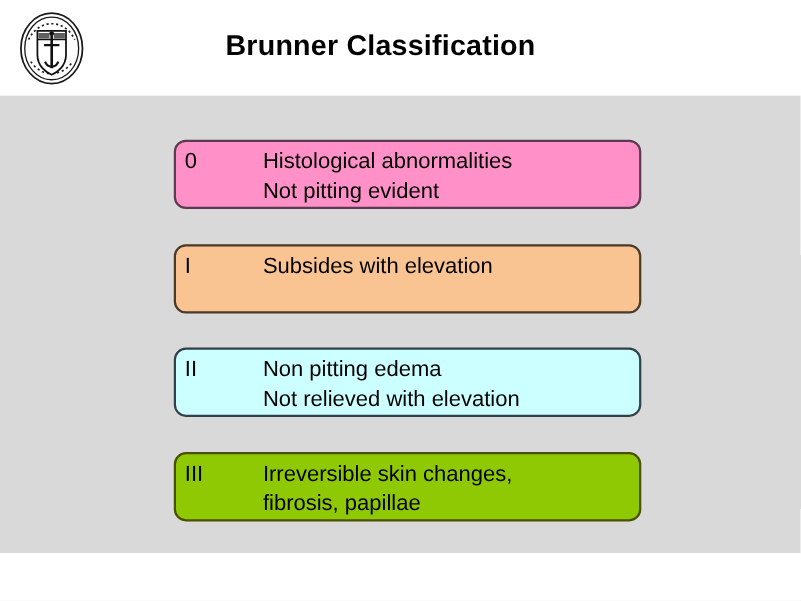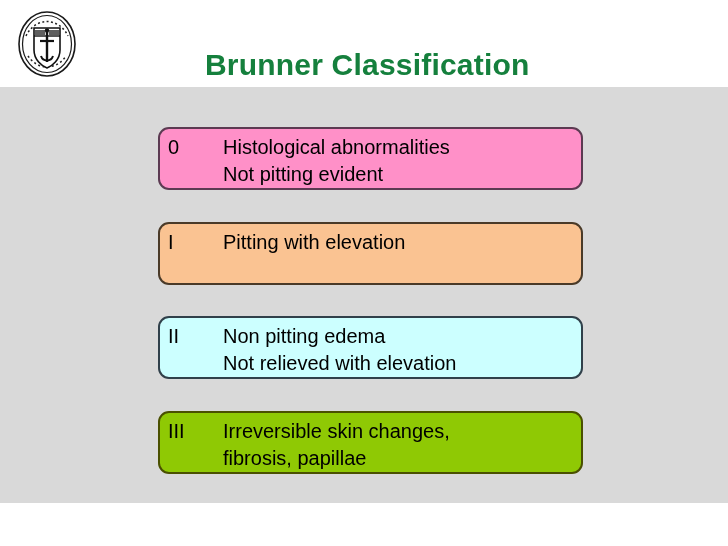"Brunner Classification" #page-title { color: #15803d -> #000000; font-size: 30px -> 26px; top: 48px -> 26px }
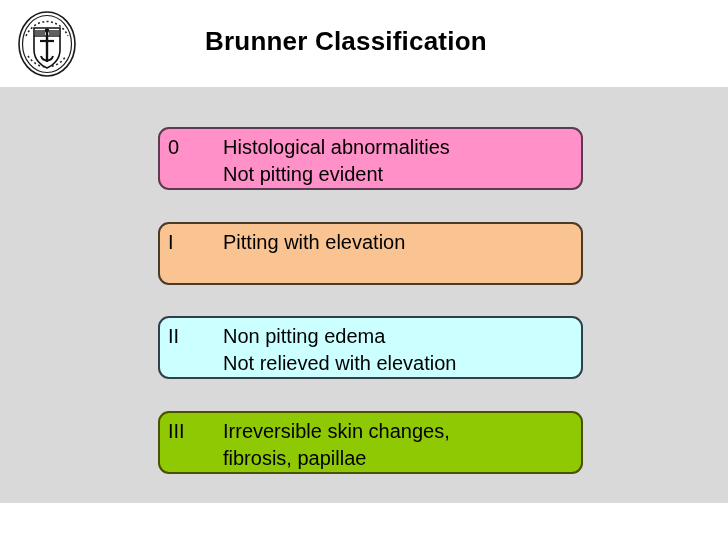"Histological abnormalities" .grade-row .grade-desc { left: 63px -> 79px }
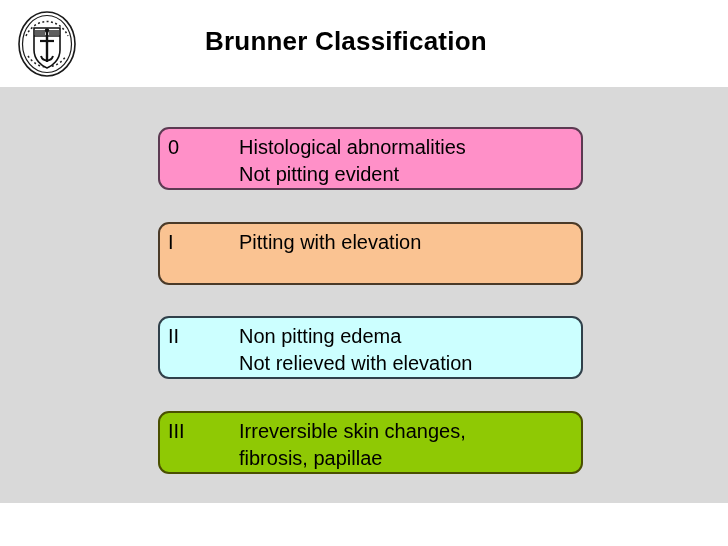"Pitting with elevation" span.line2 { text: Pitting -> Subsides }
